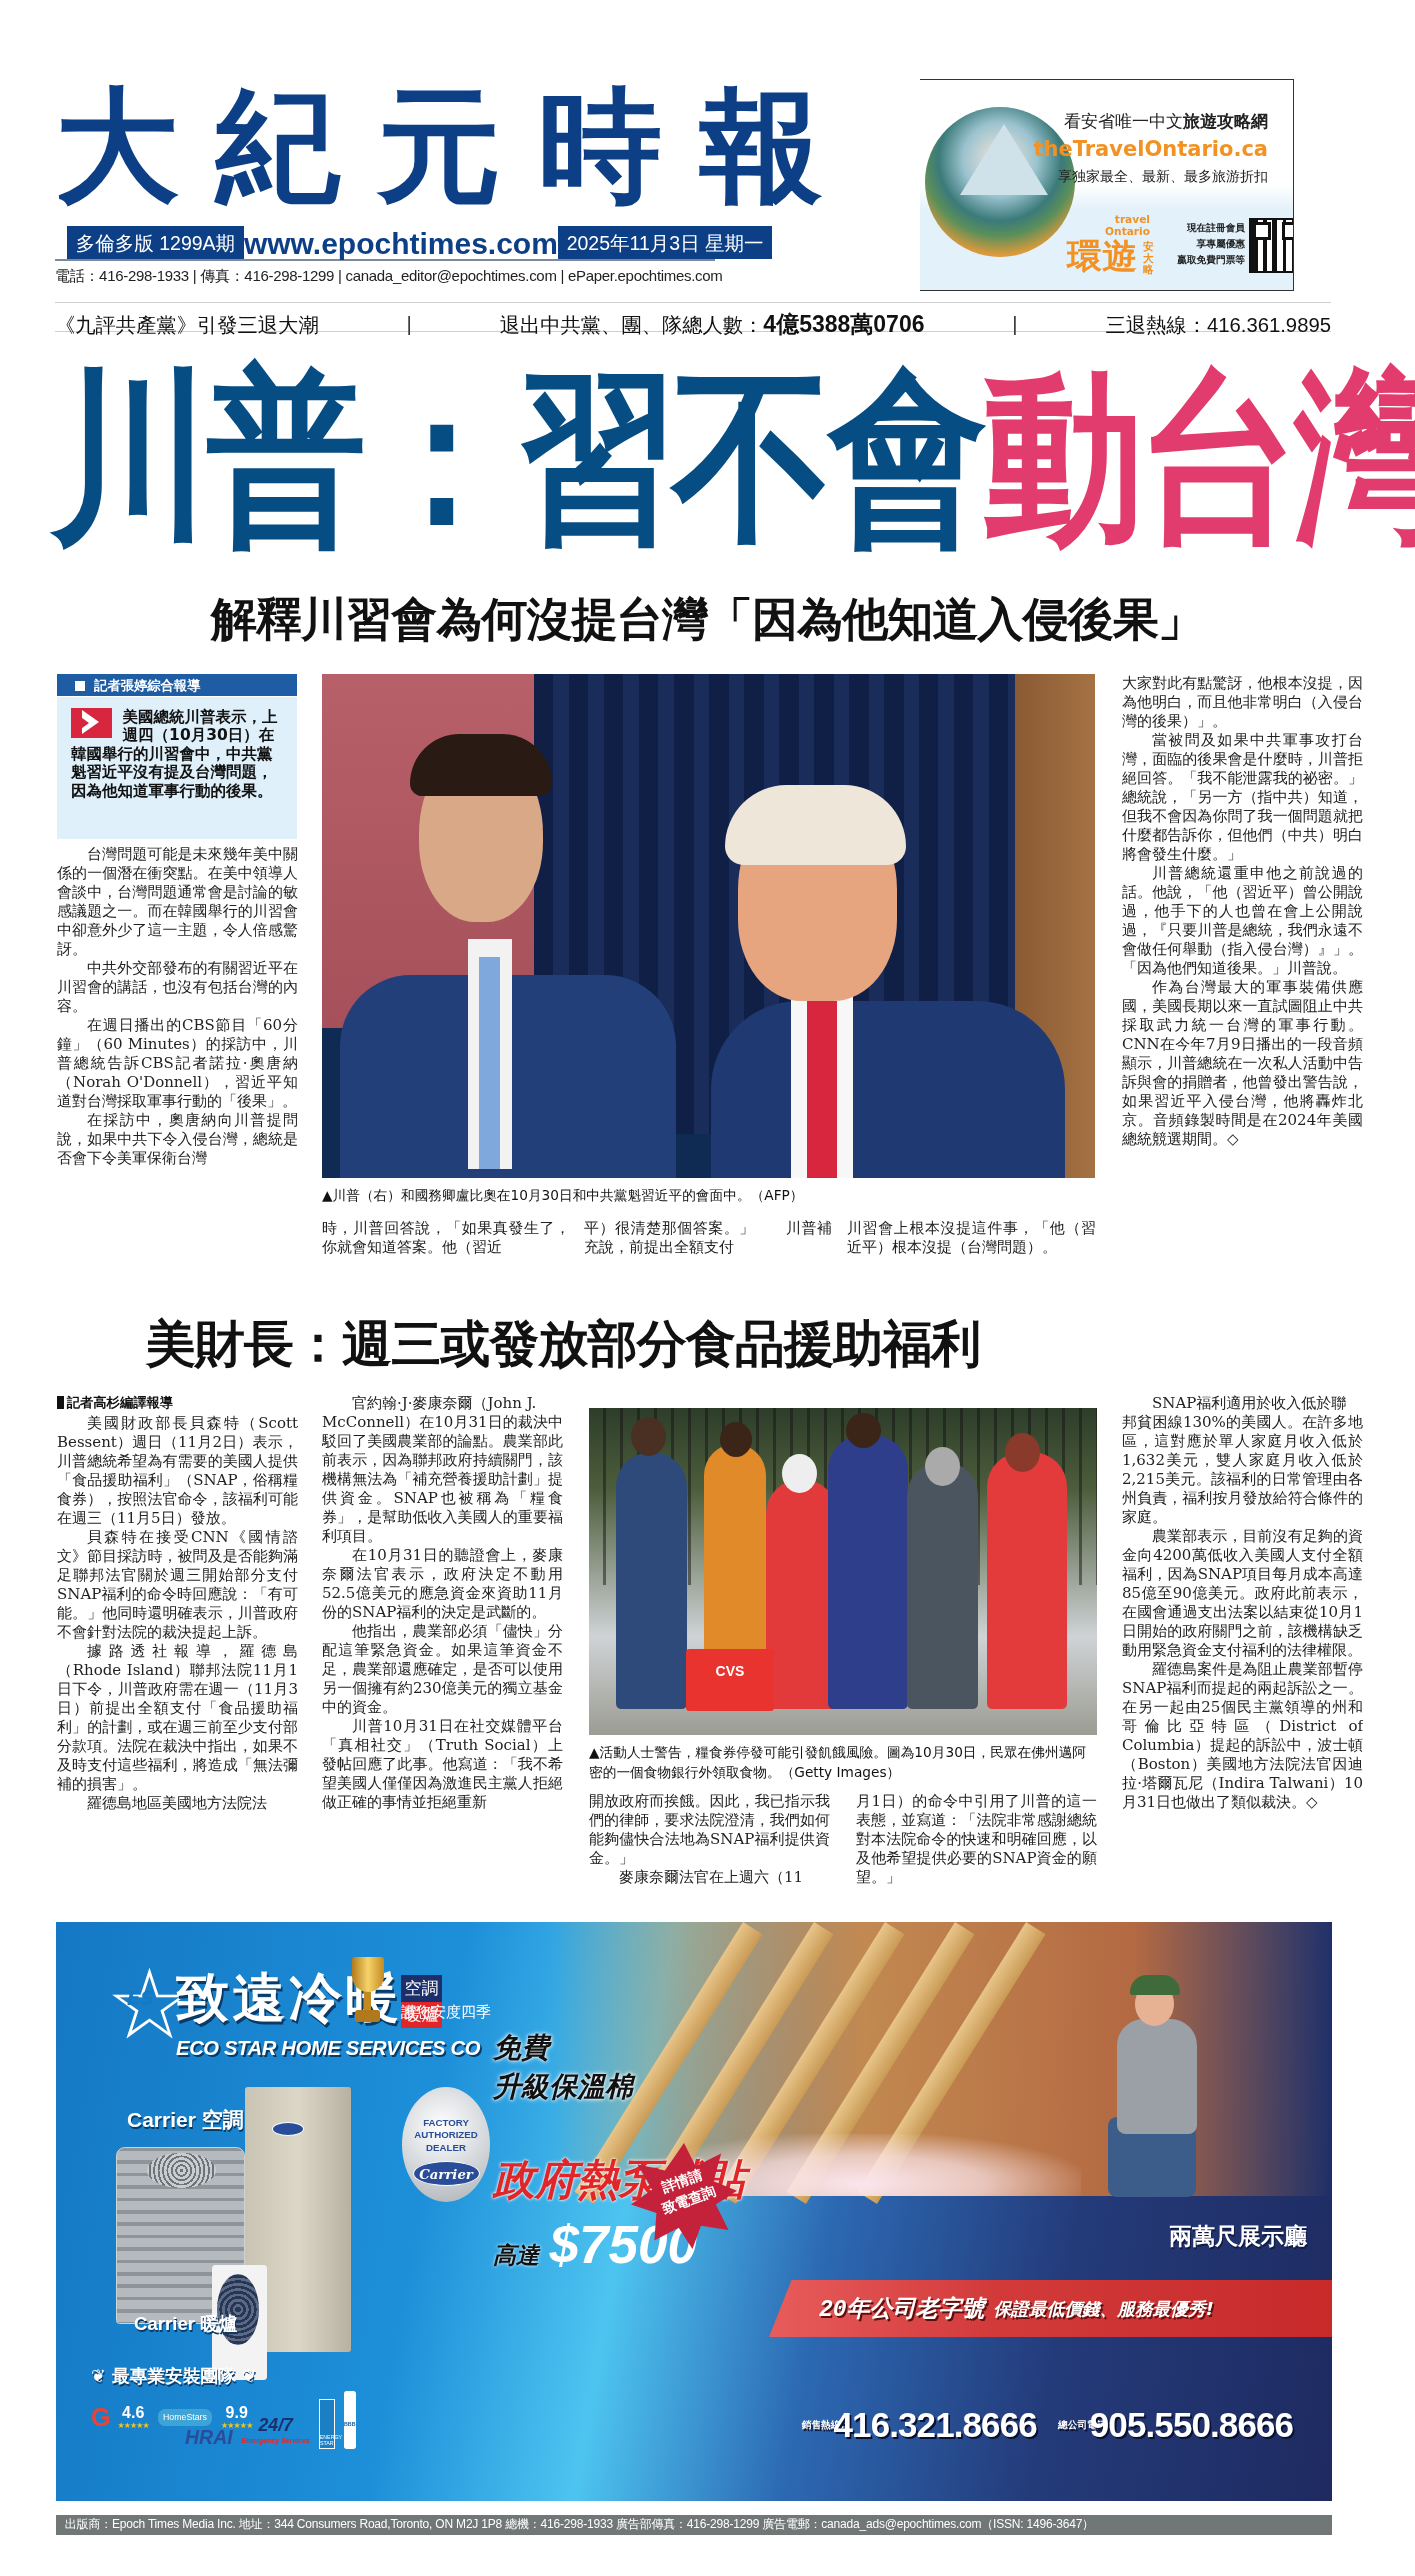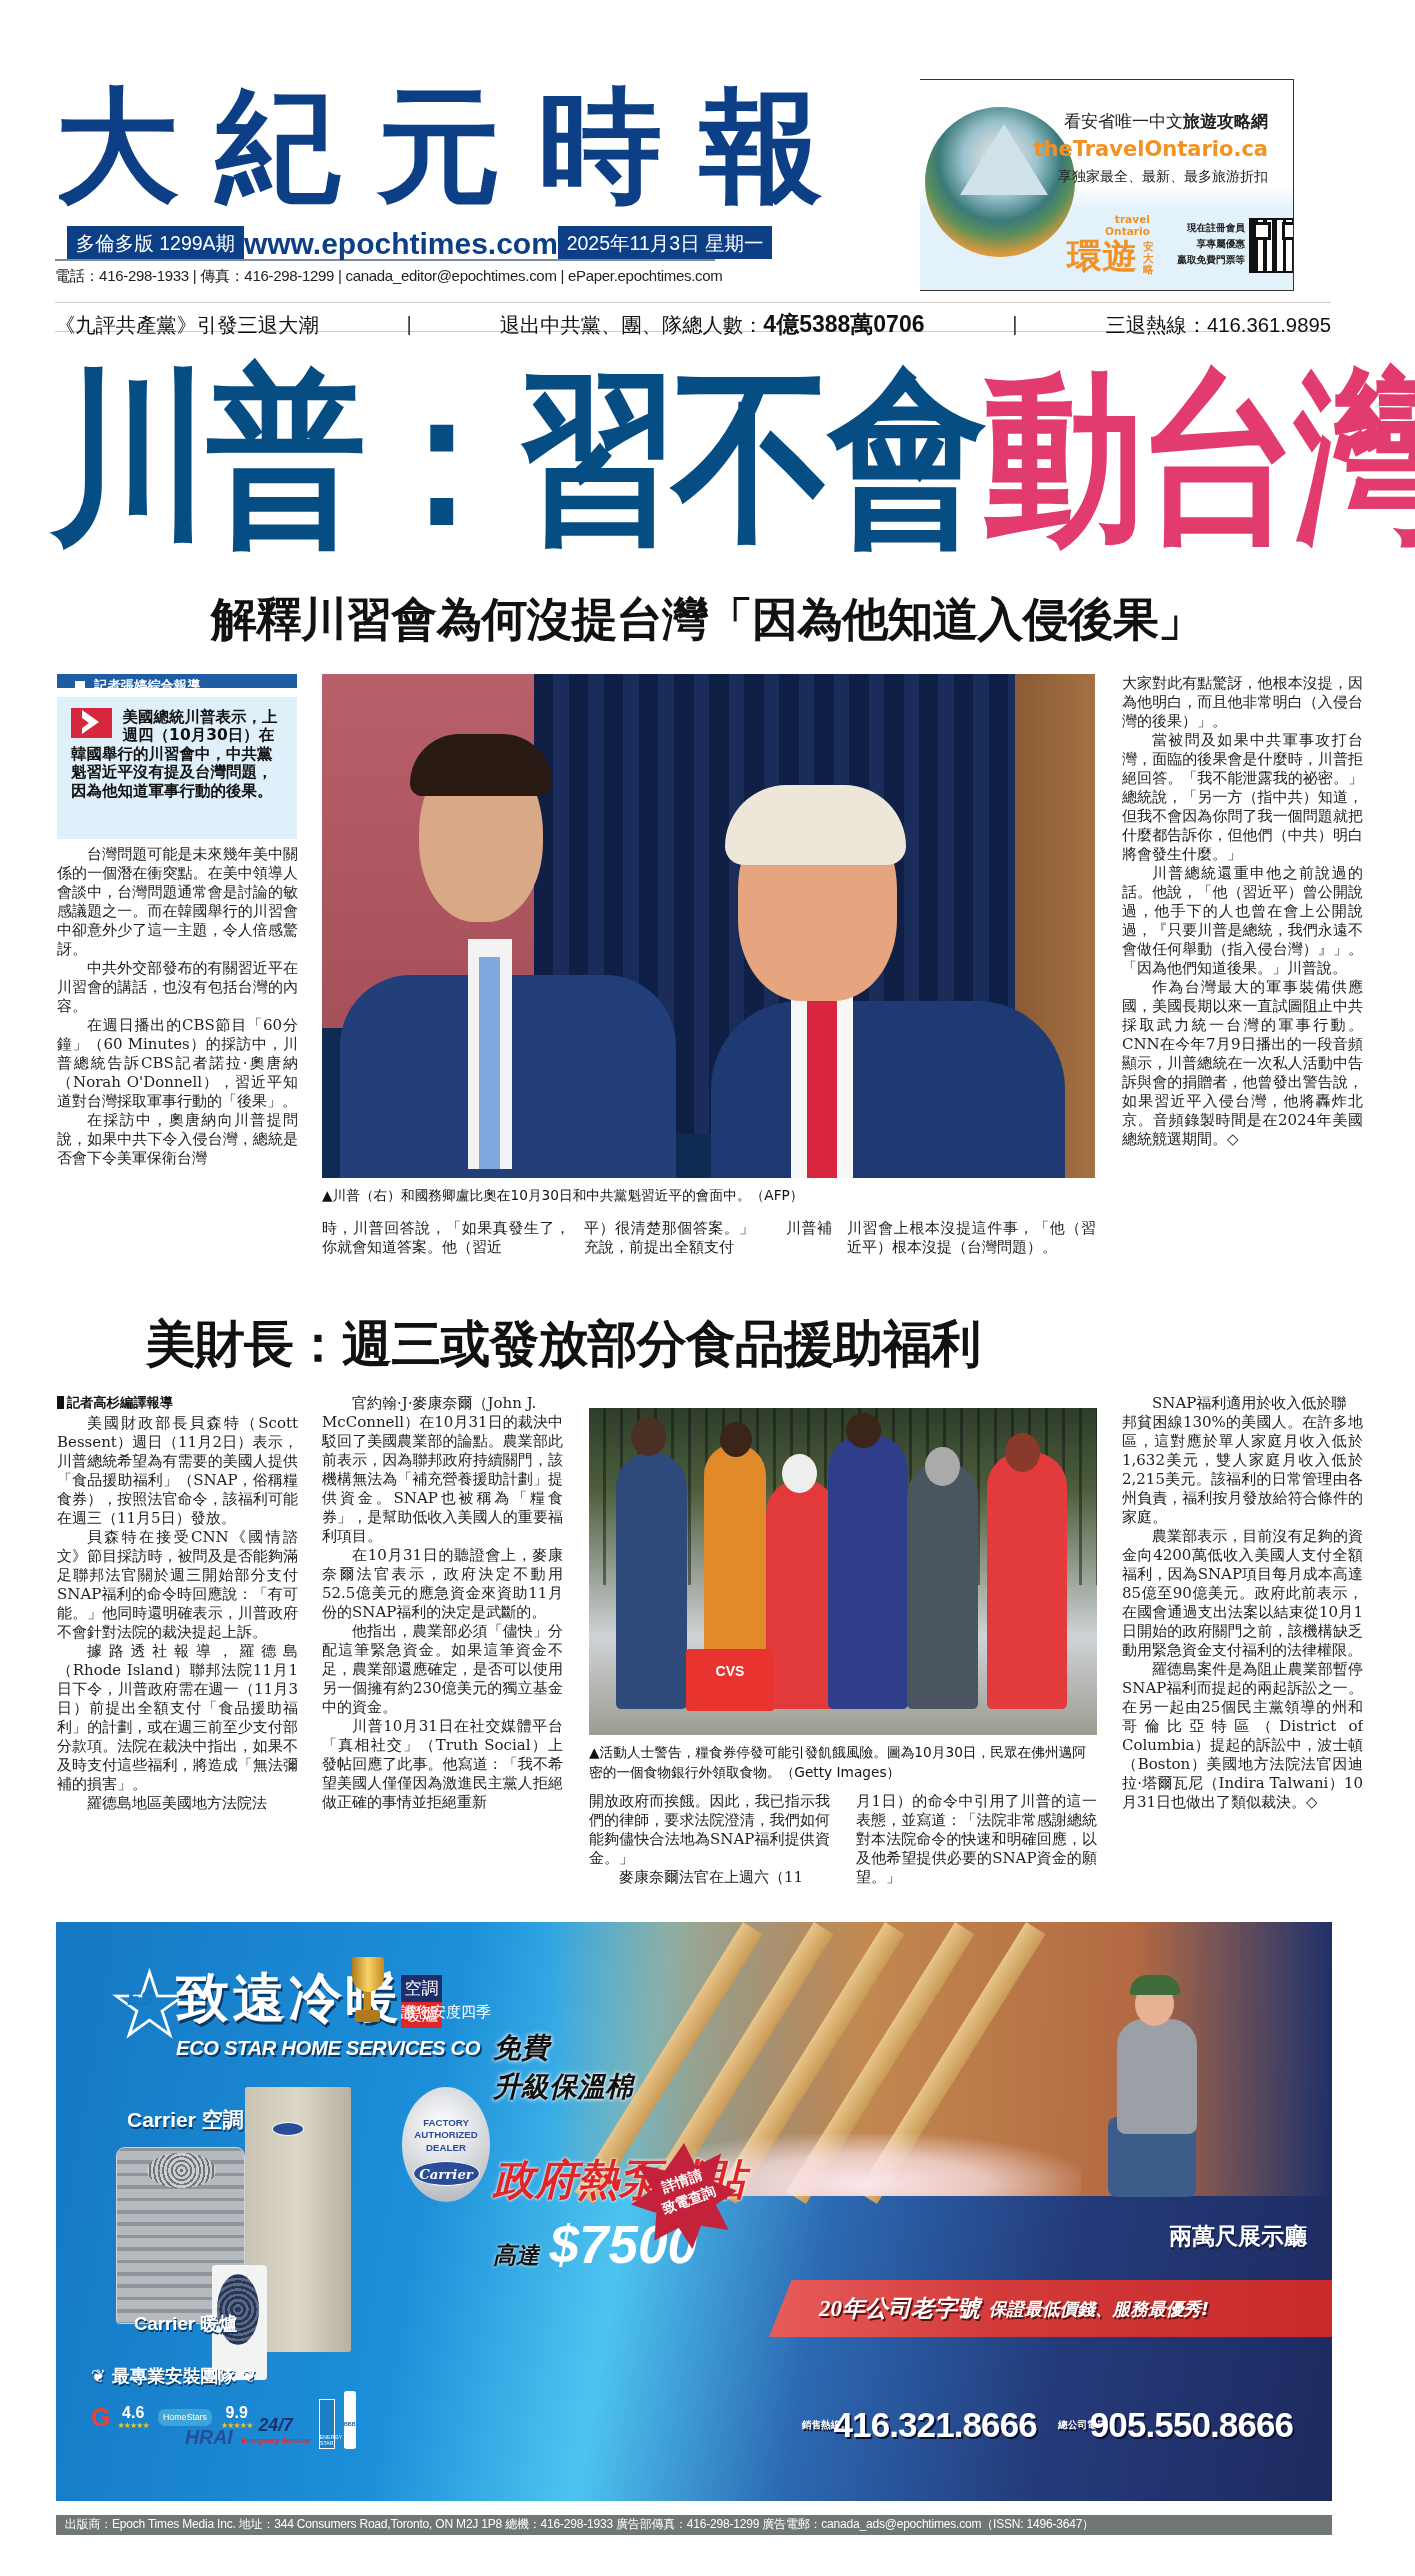"記者張婷綜合報導" .byline-box { height: 14px -> 22px }
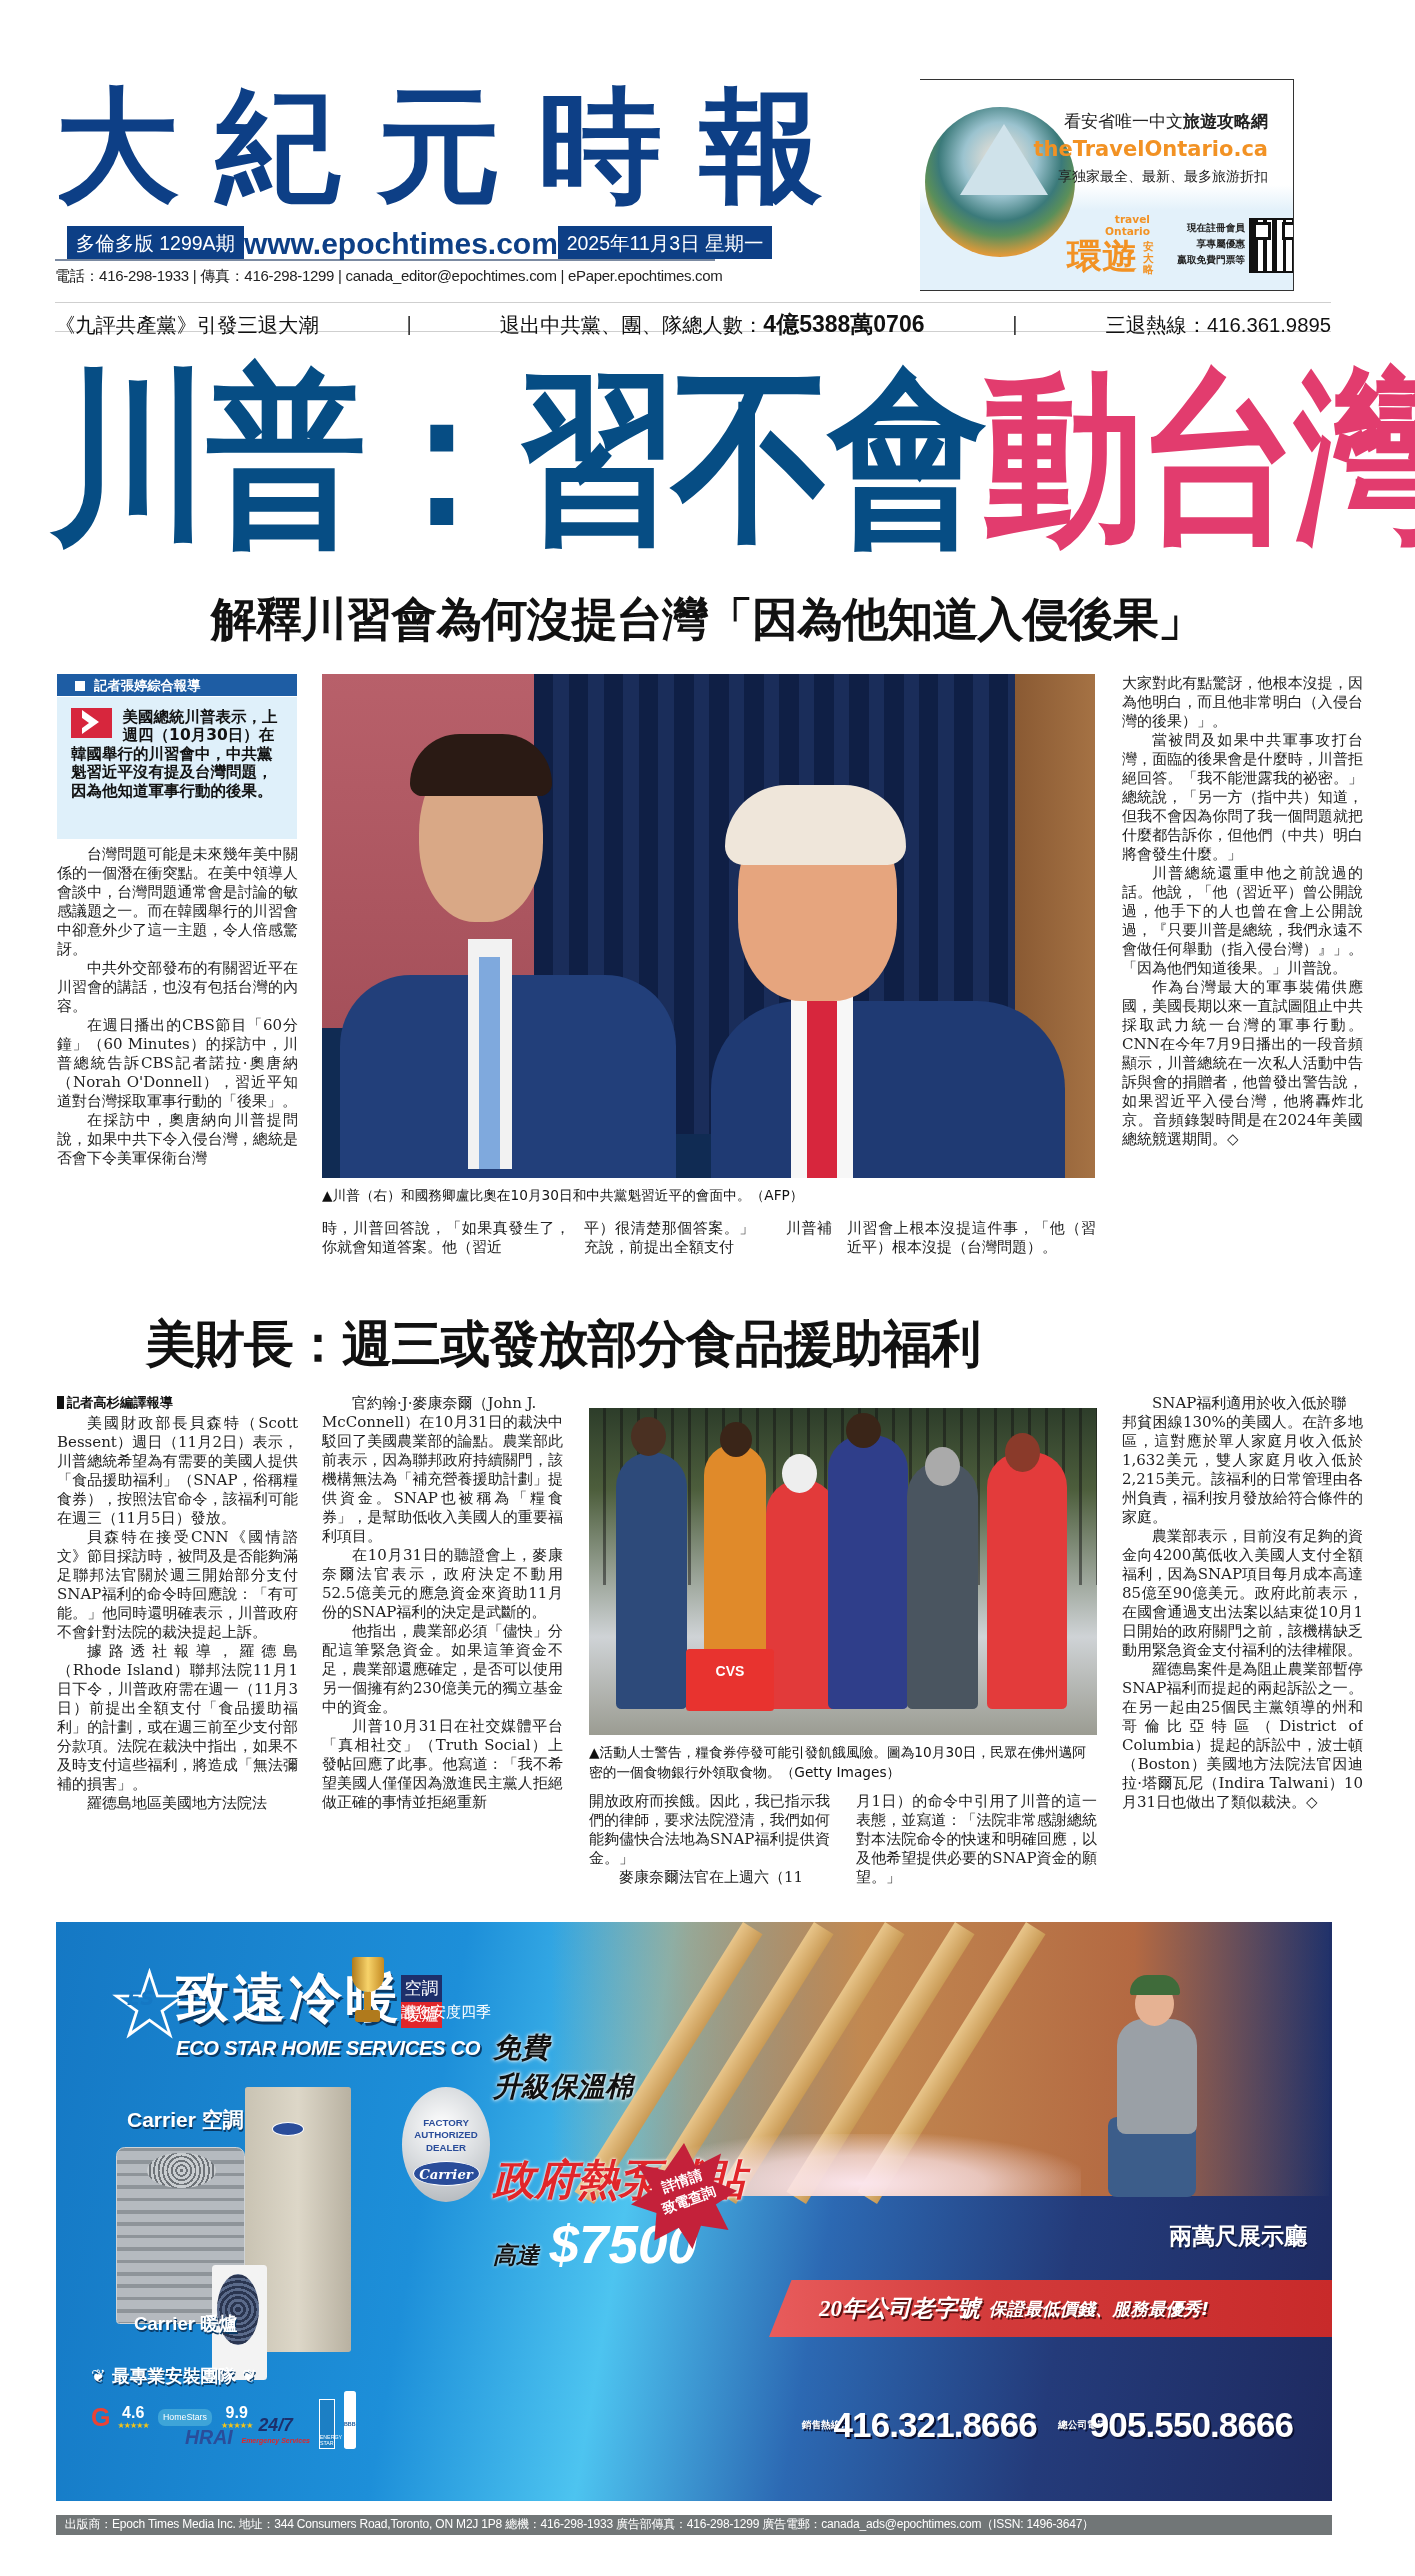"20年公司老字號" .ad2-ribbon .big { font-family: Liberation Serif, serif -> Liberation Mono, monospace }
